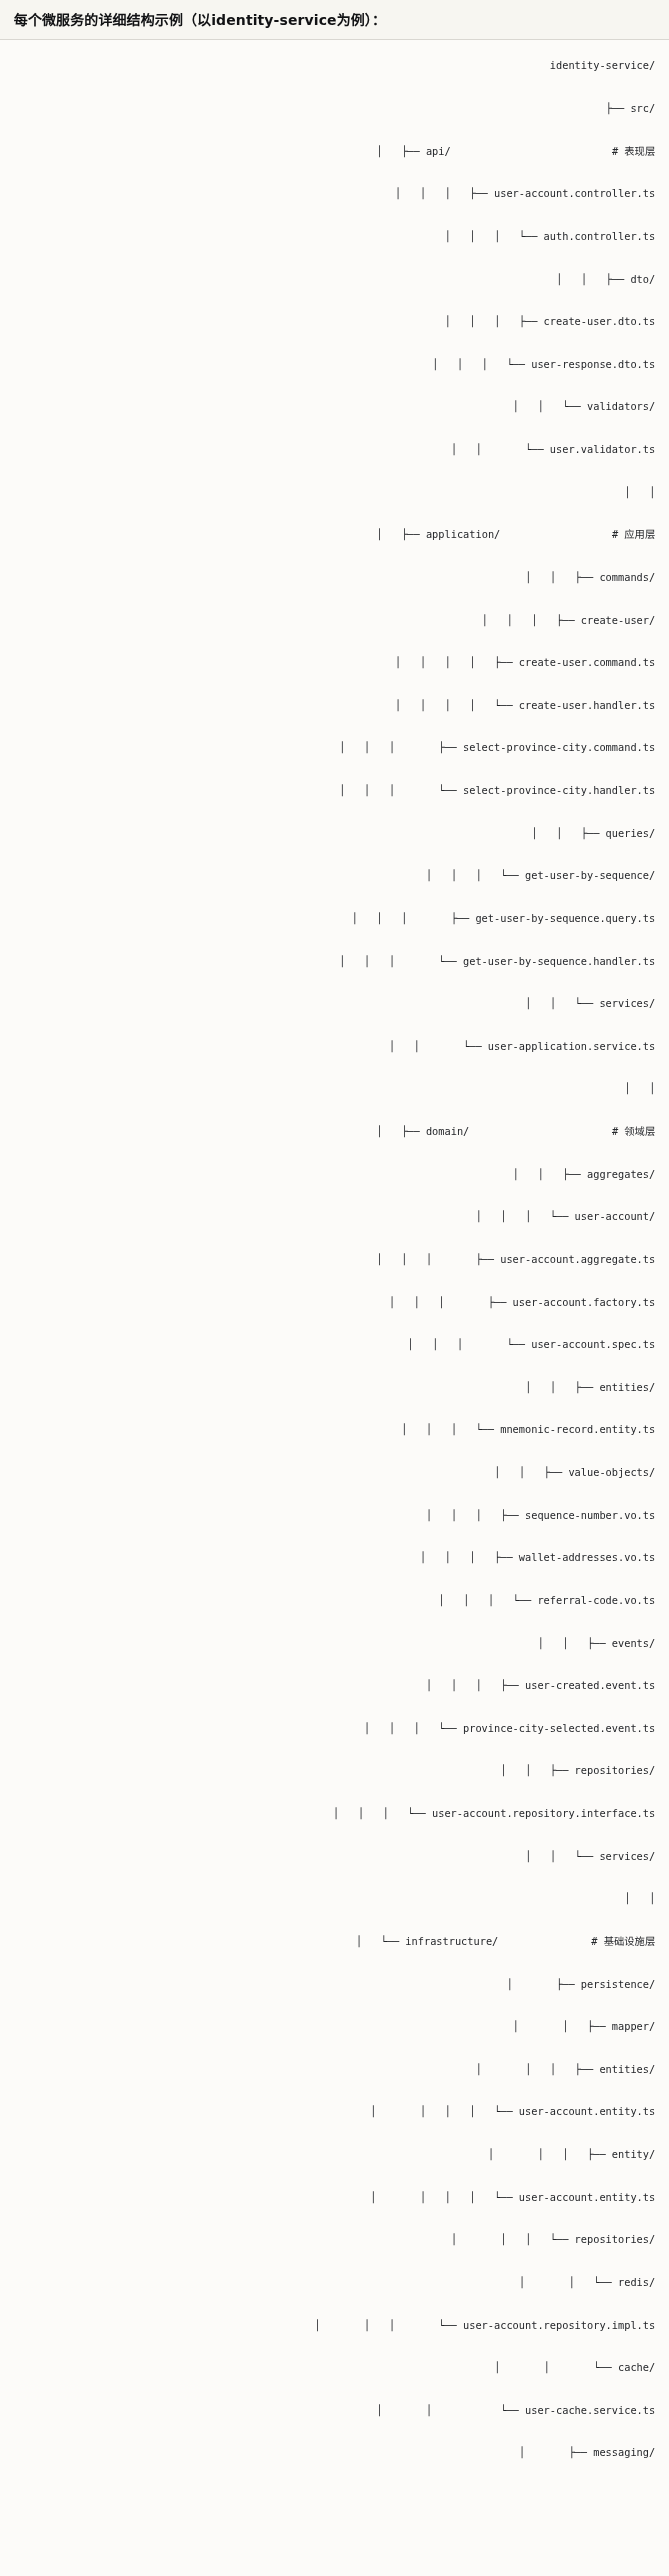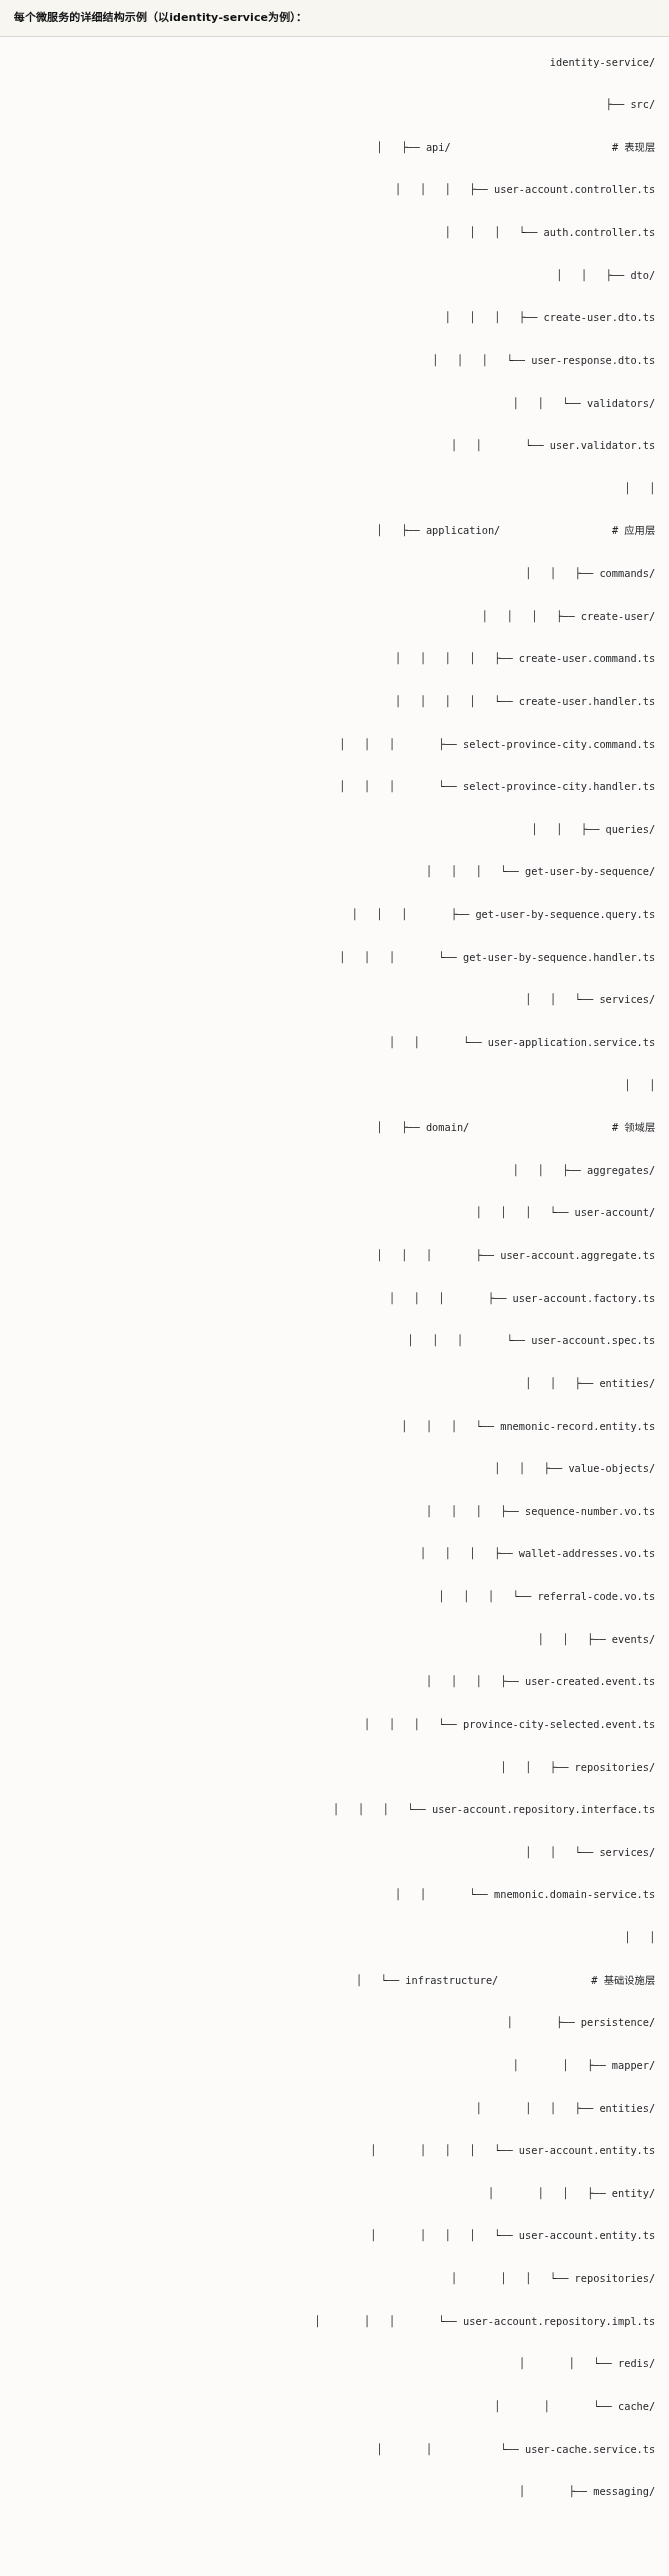"每个微服务的详细结构示例（以identity-service为例）：" .doc-title { font-size: 11px -> 14px }
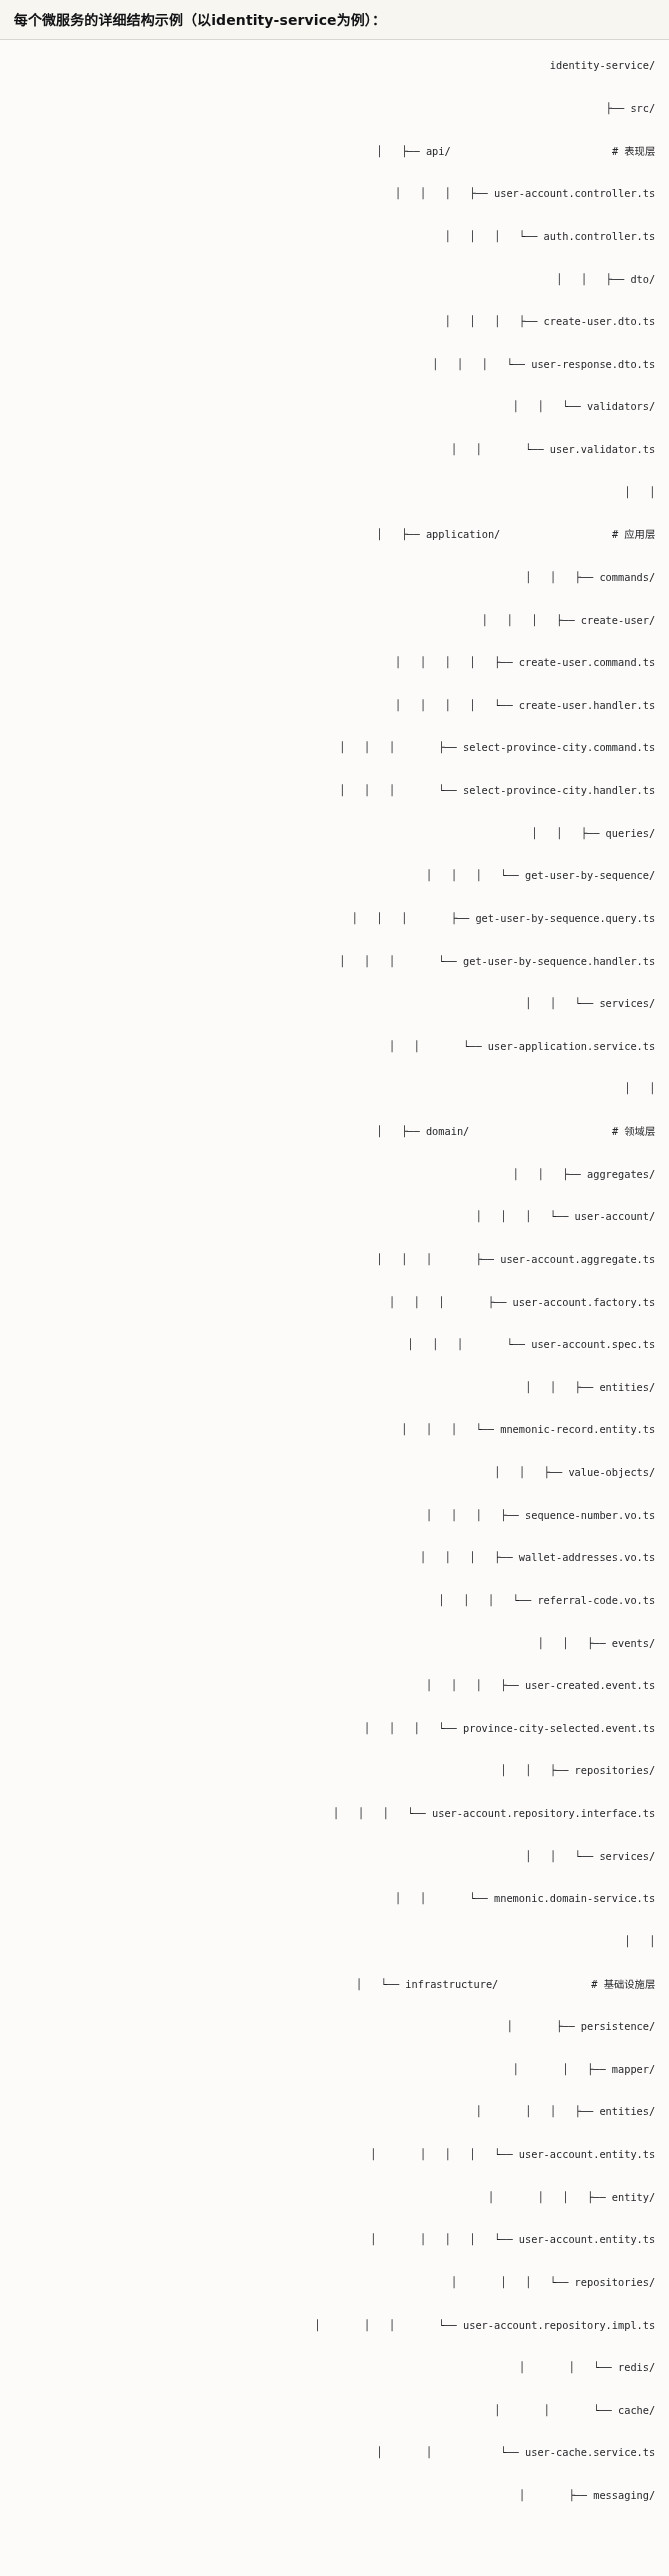"│ │ └── mnemonic.domain-service.ts" span.tree-line { html: <span>│ │ └── mnemonic.domain-service.ts</span> -> none }
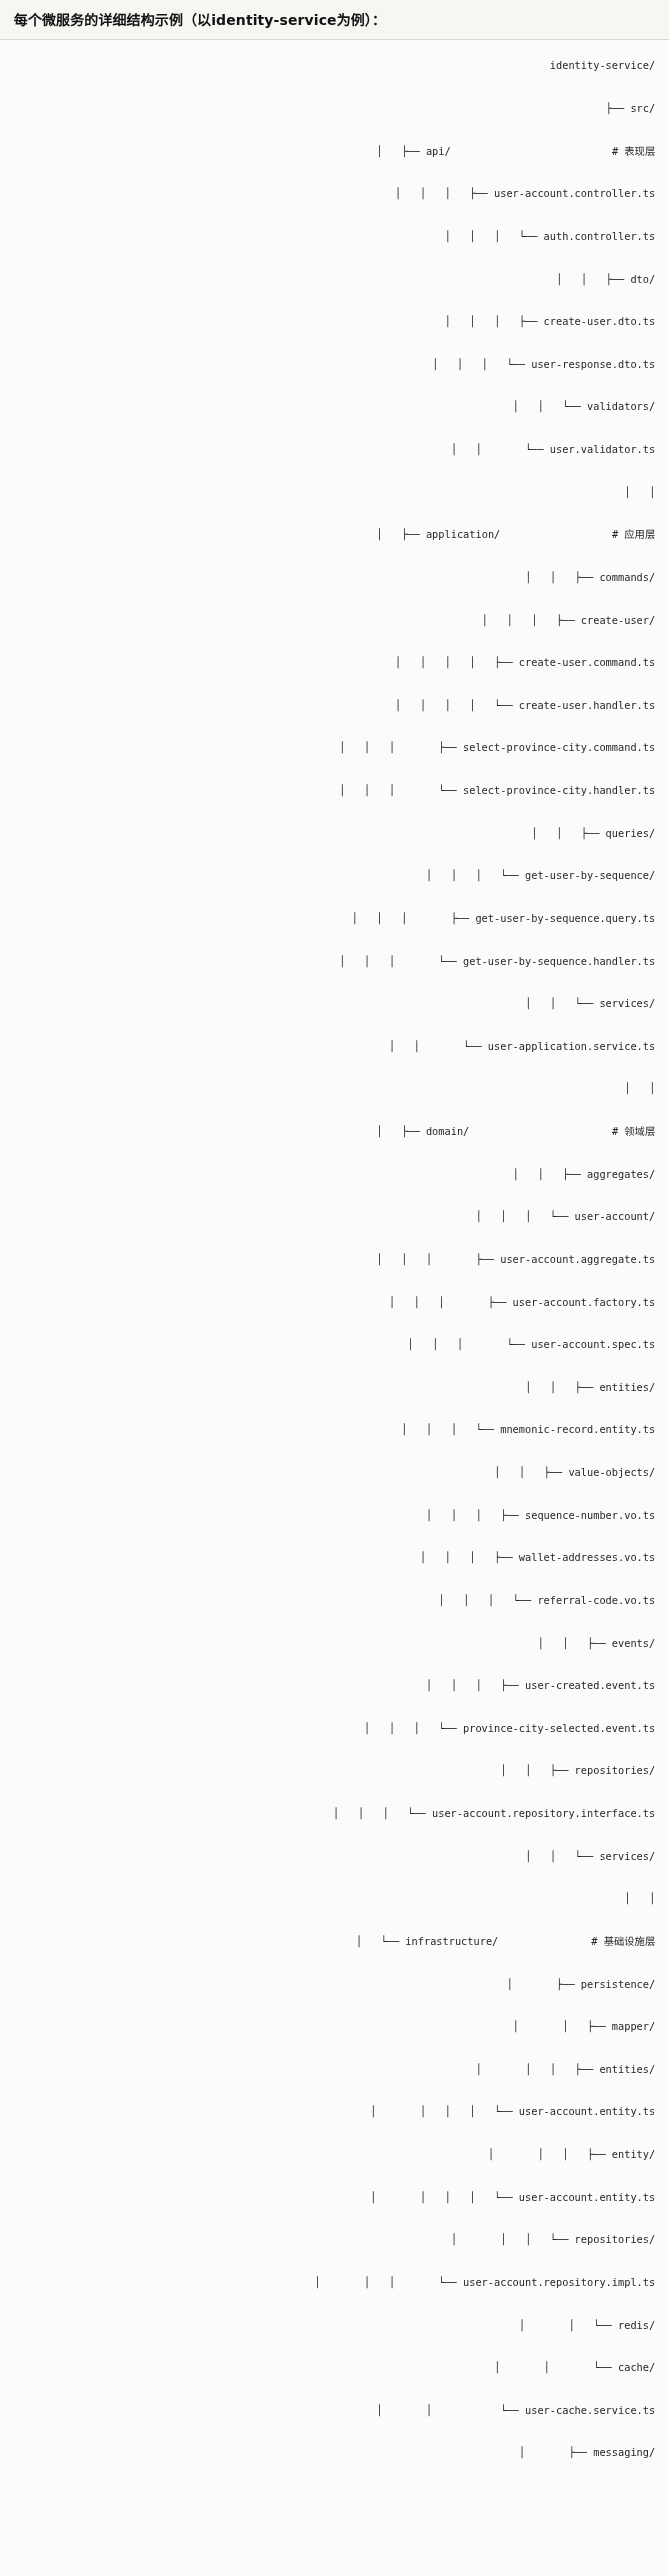"│ │ │ └── user-account.repository.impl.ts" span.tree-line { order: before "│ │ └── redis/" -> after "│ │ └── redis/" }
